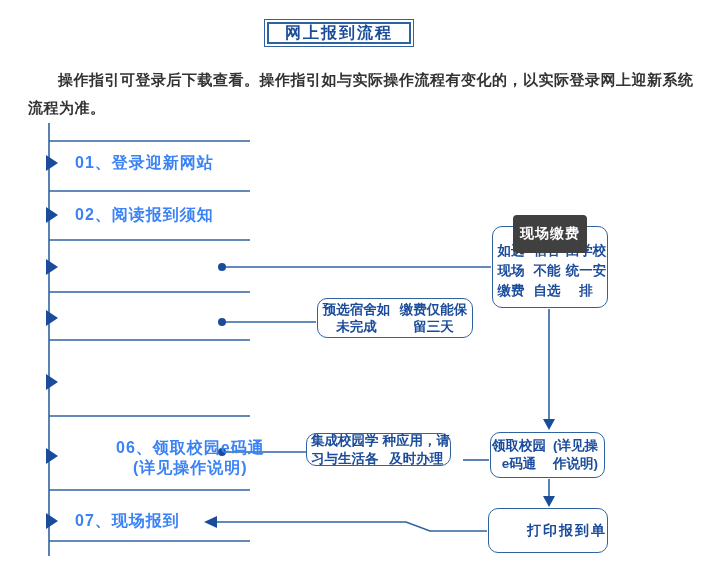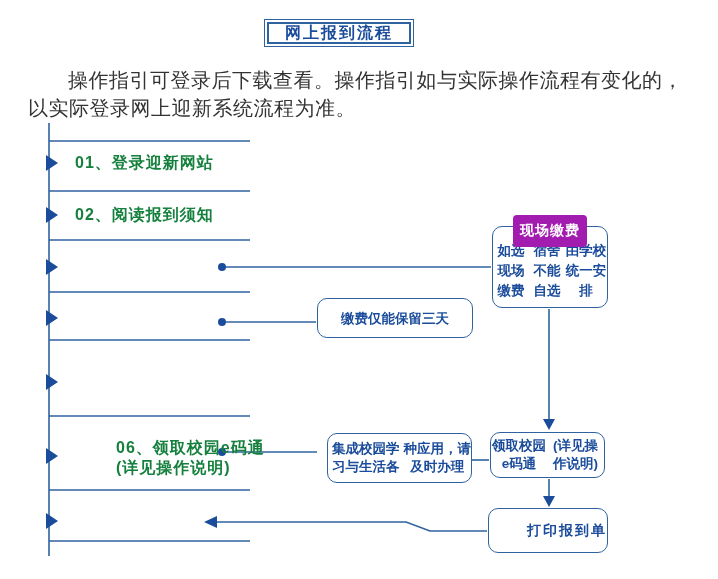"操作指引可登录后下载查看。操作指引如与实际操作流程有变化的，以实际登录网上迎新系" .intro { font-size: 20px -> 15px; font-weight: 400 -> 700 }
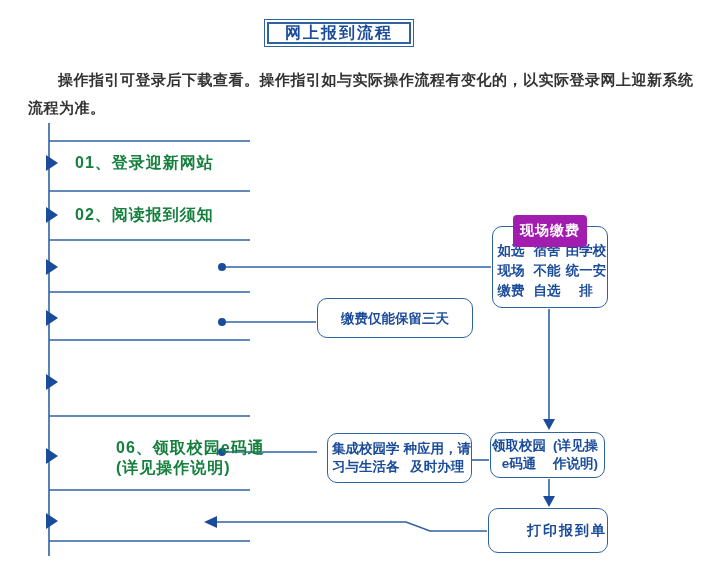"01、登录迎新网站" .step { color: #15803d -> #3b82f6; text-align: none -> center }
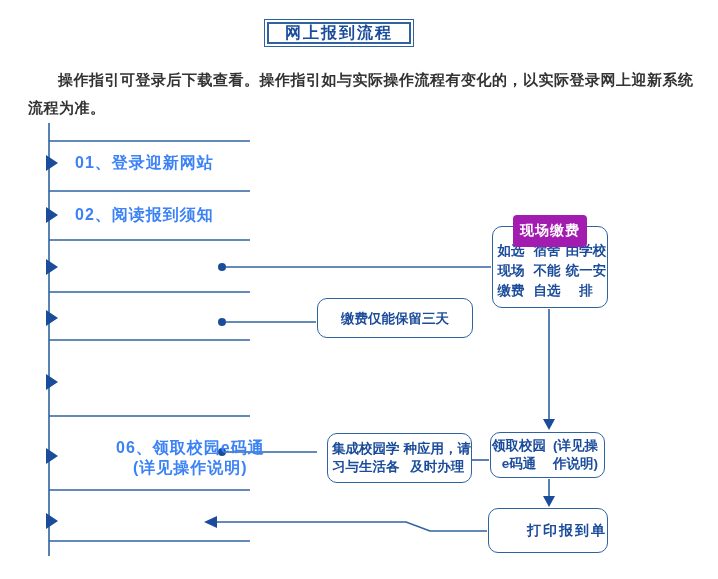"现场缴费" .tab { background: #a21caf -> #404040; height: 32px -> 38px }
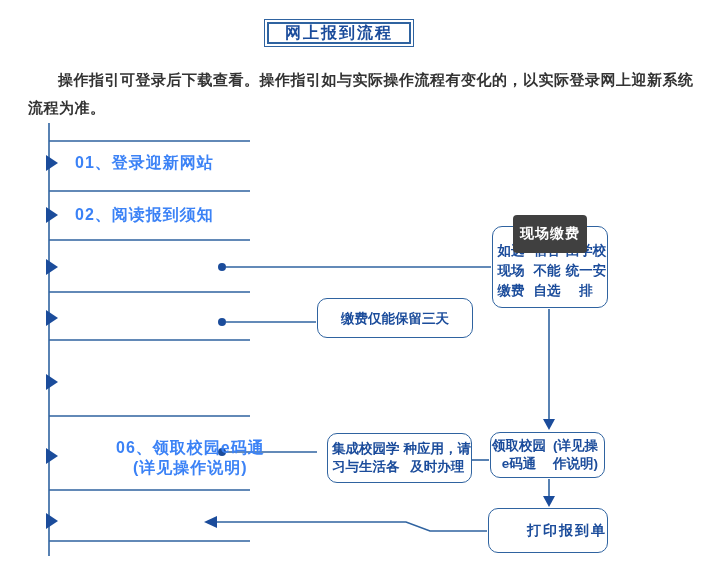"预选宿舍如未完成" span.ln { html: none -> <span>预选宿舍如未完成</span> }
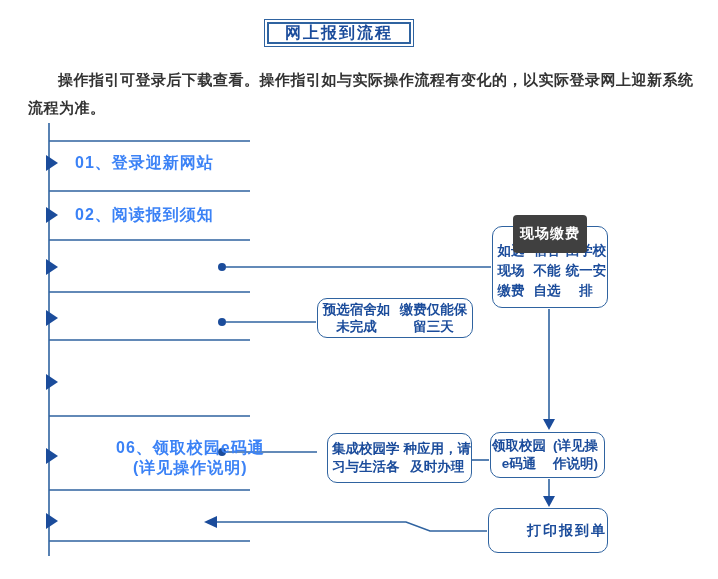"集成校园学习与生活各" .box-ecode-note { height: 50px -> 33px; left: 327px -> 306px }
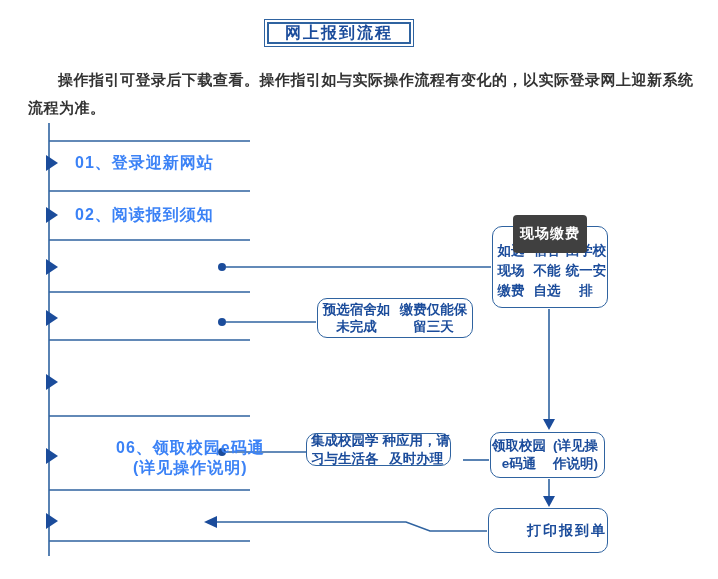"07、现场报到" div.step { html: none -> <div> <div>07、现场报到</div> </div> }
